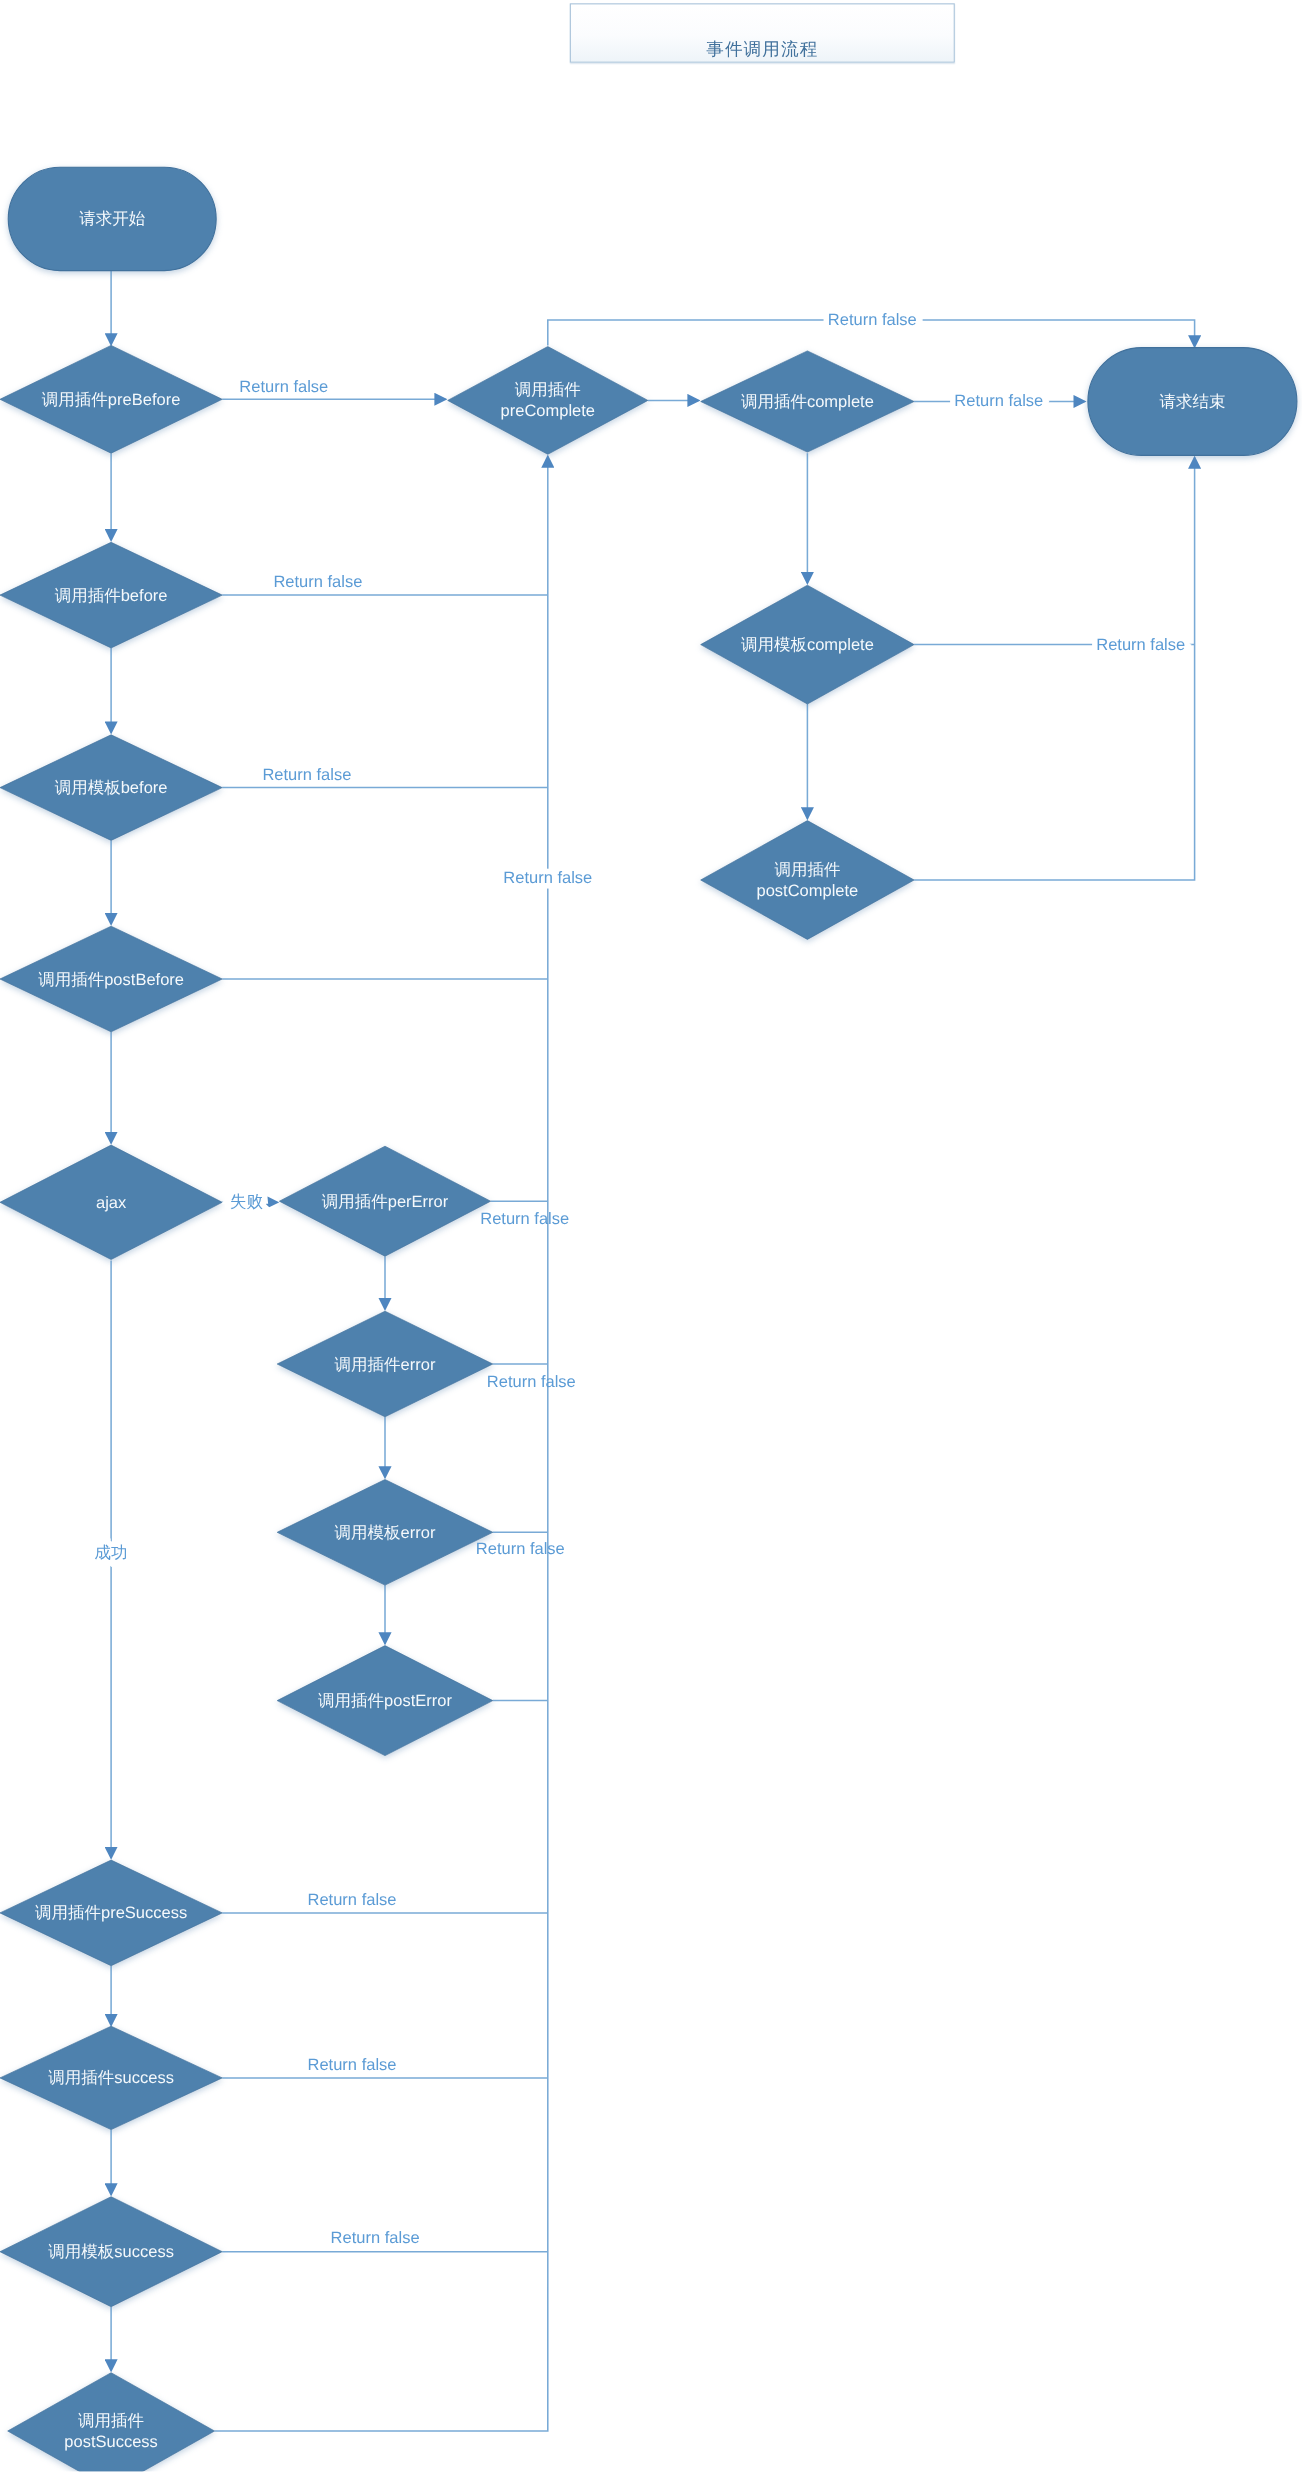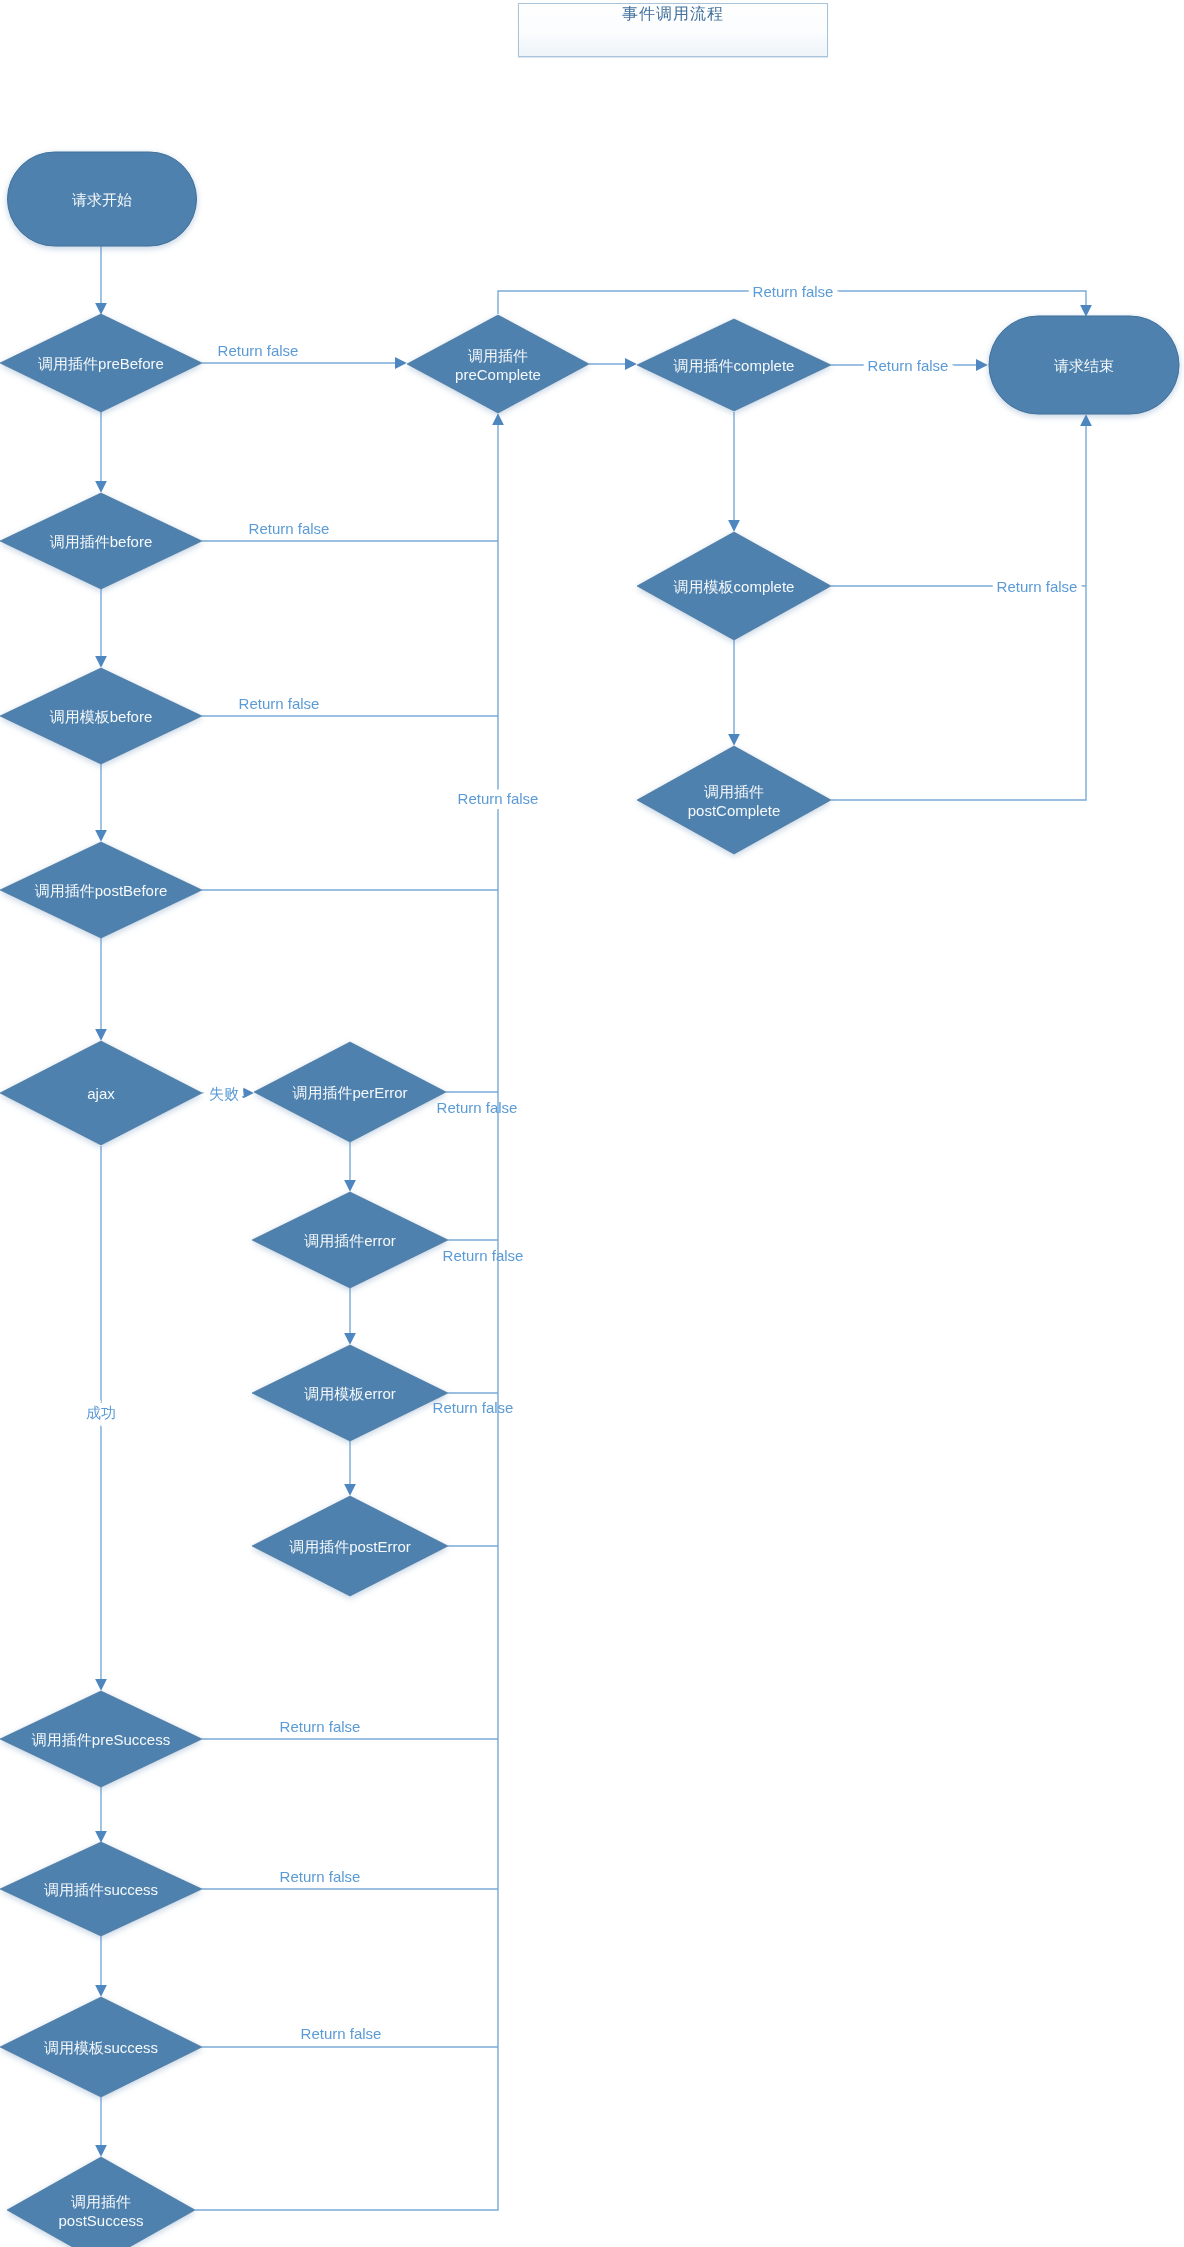"事件调用流程" .title-box { align-items: flex-start -> flex-end; width: 310px -> 350px }
